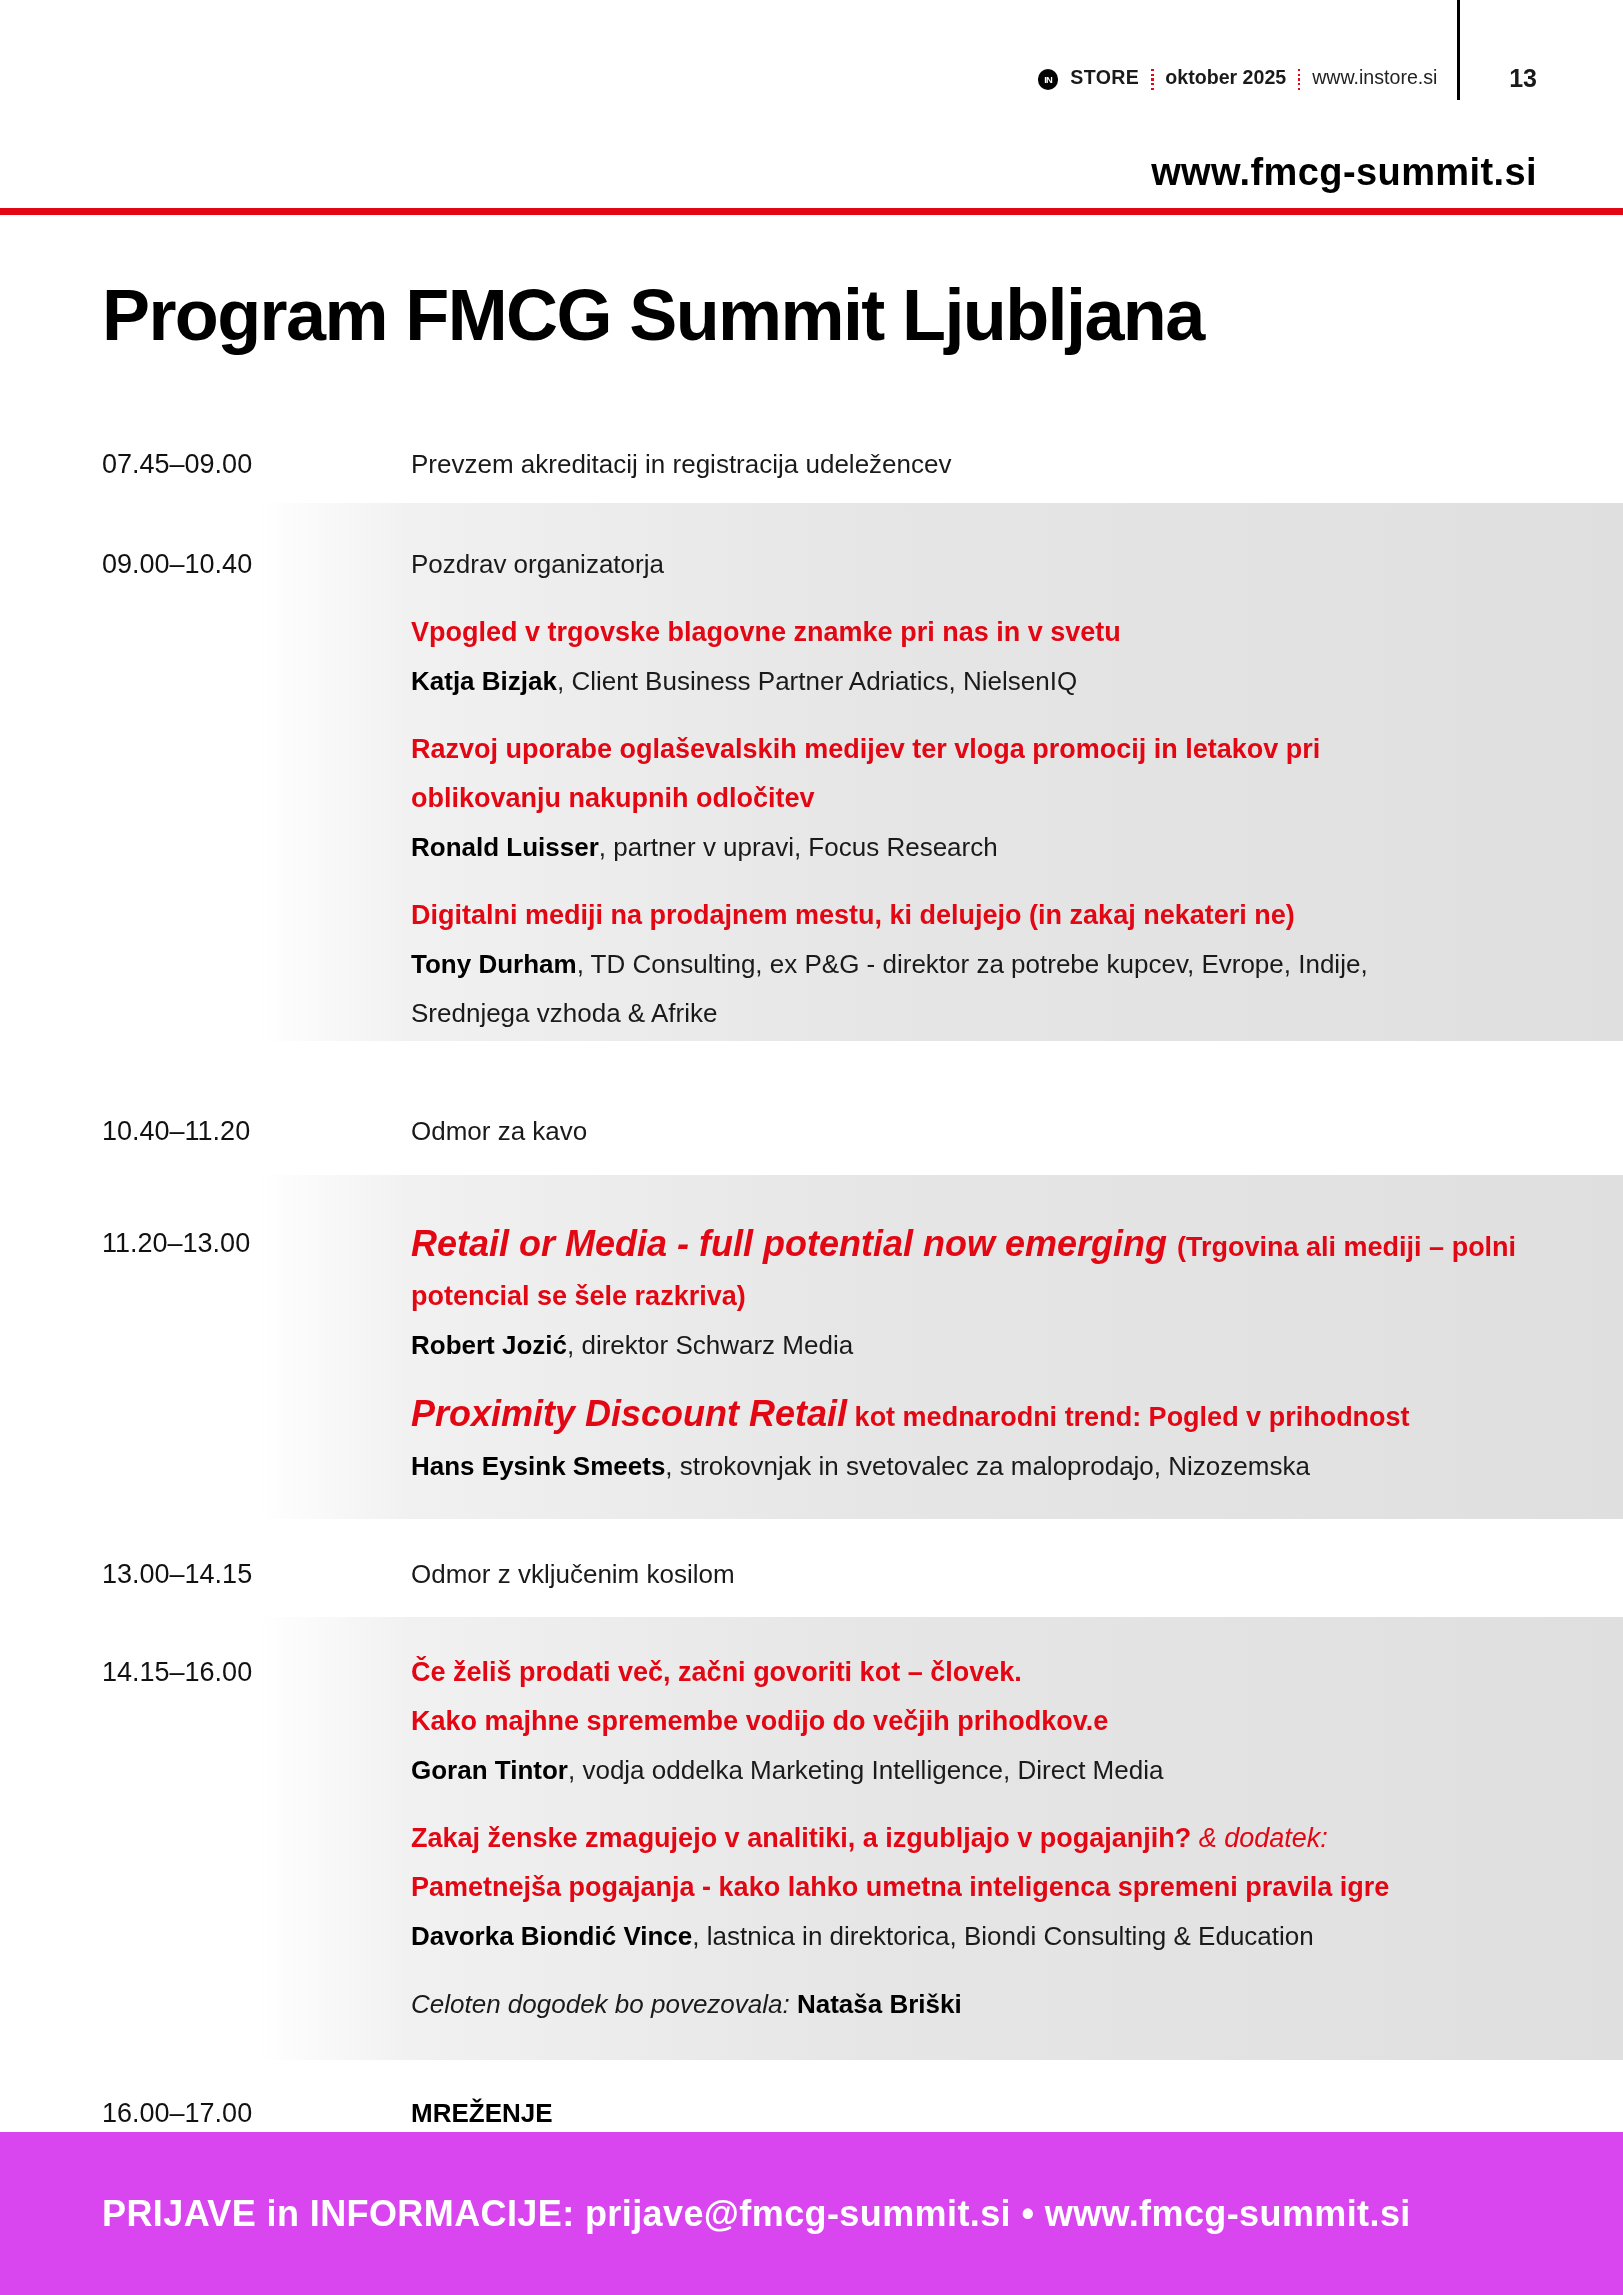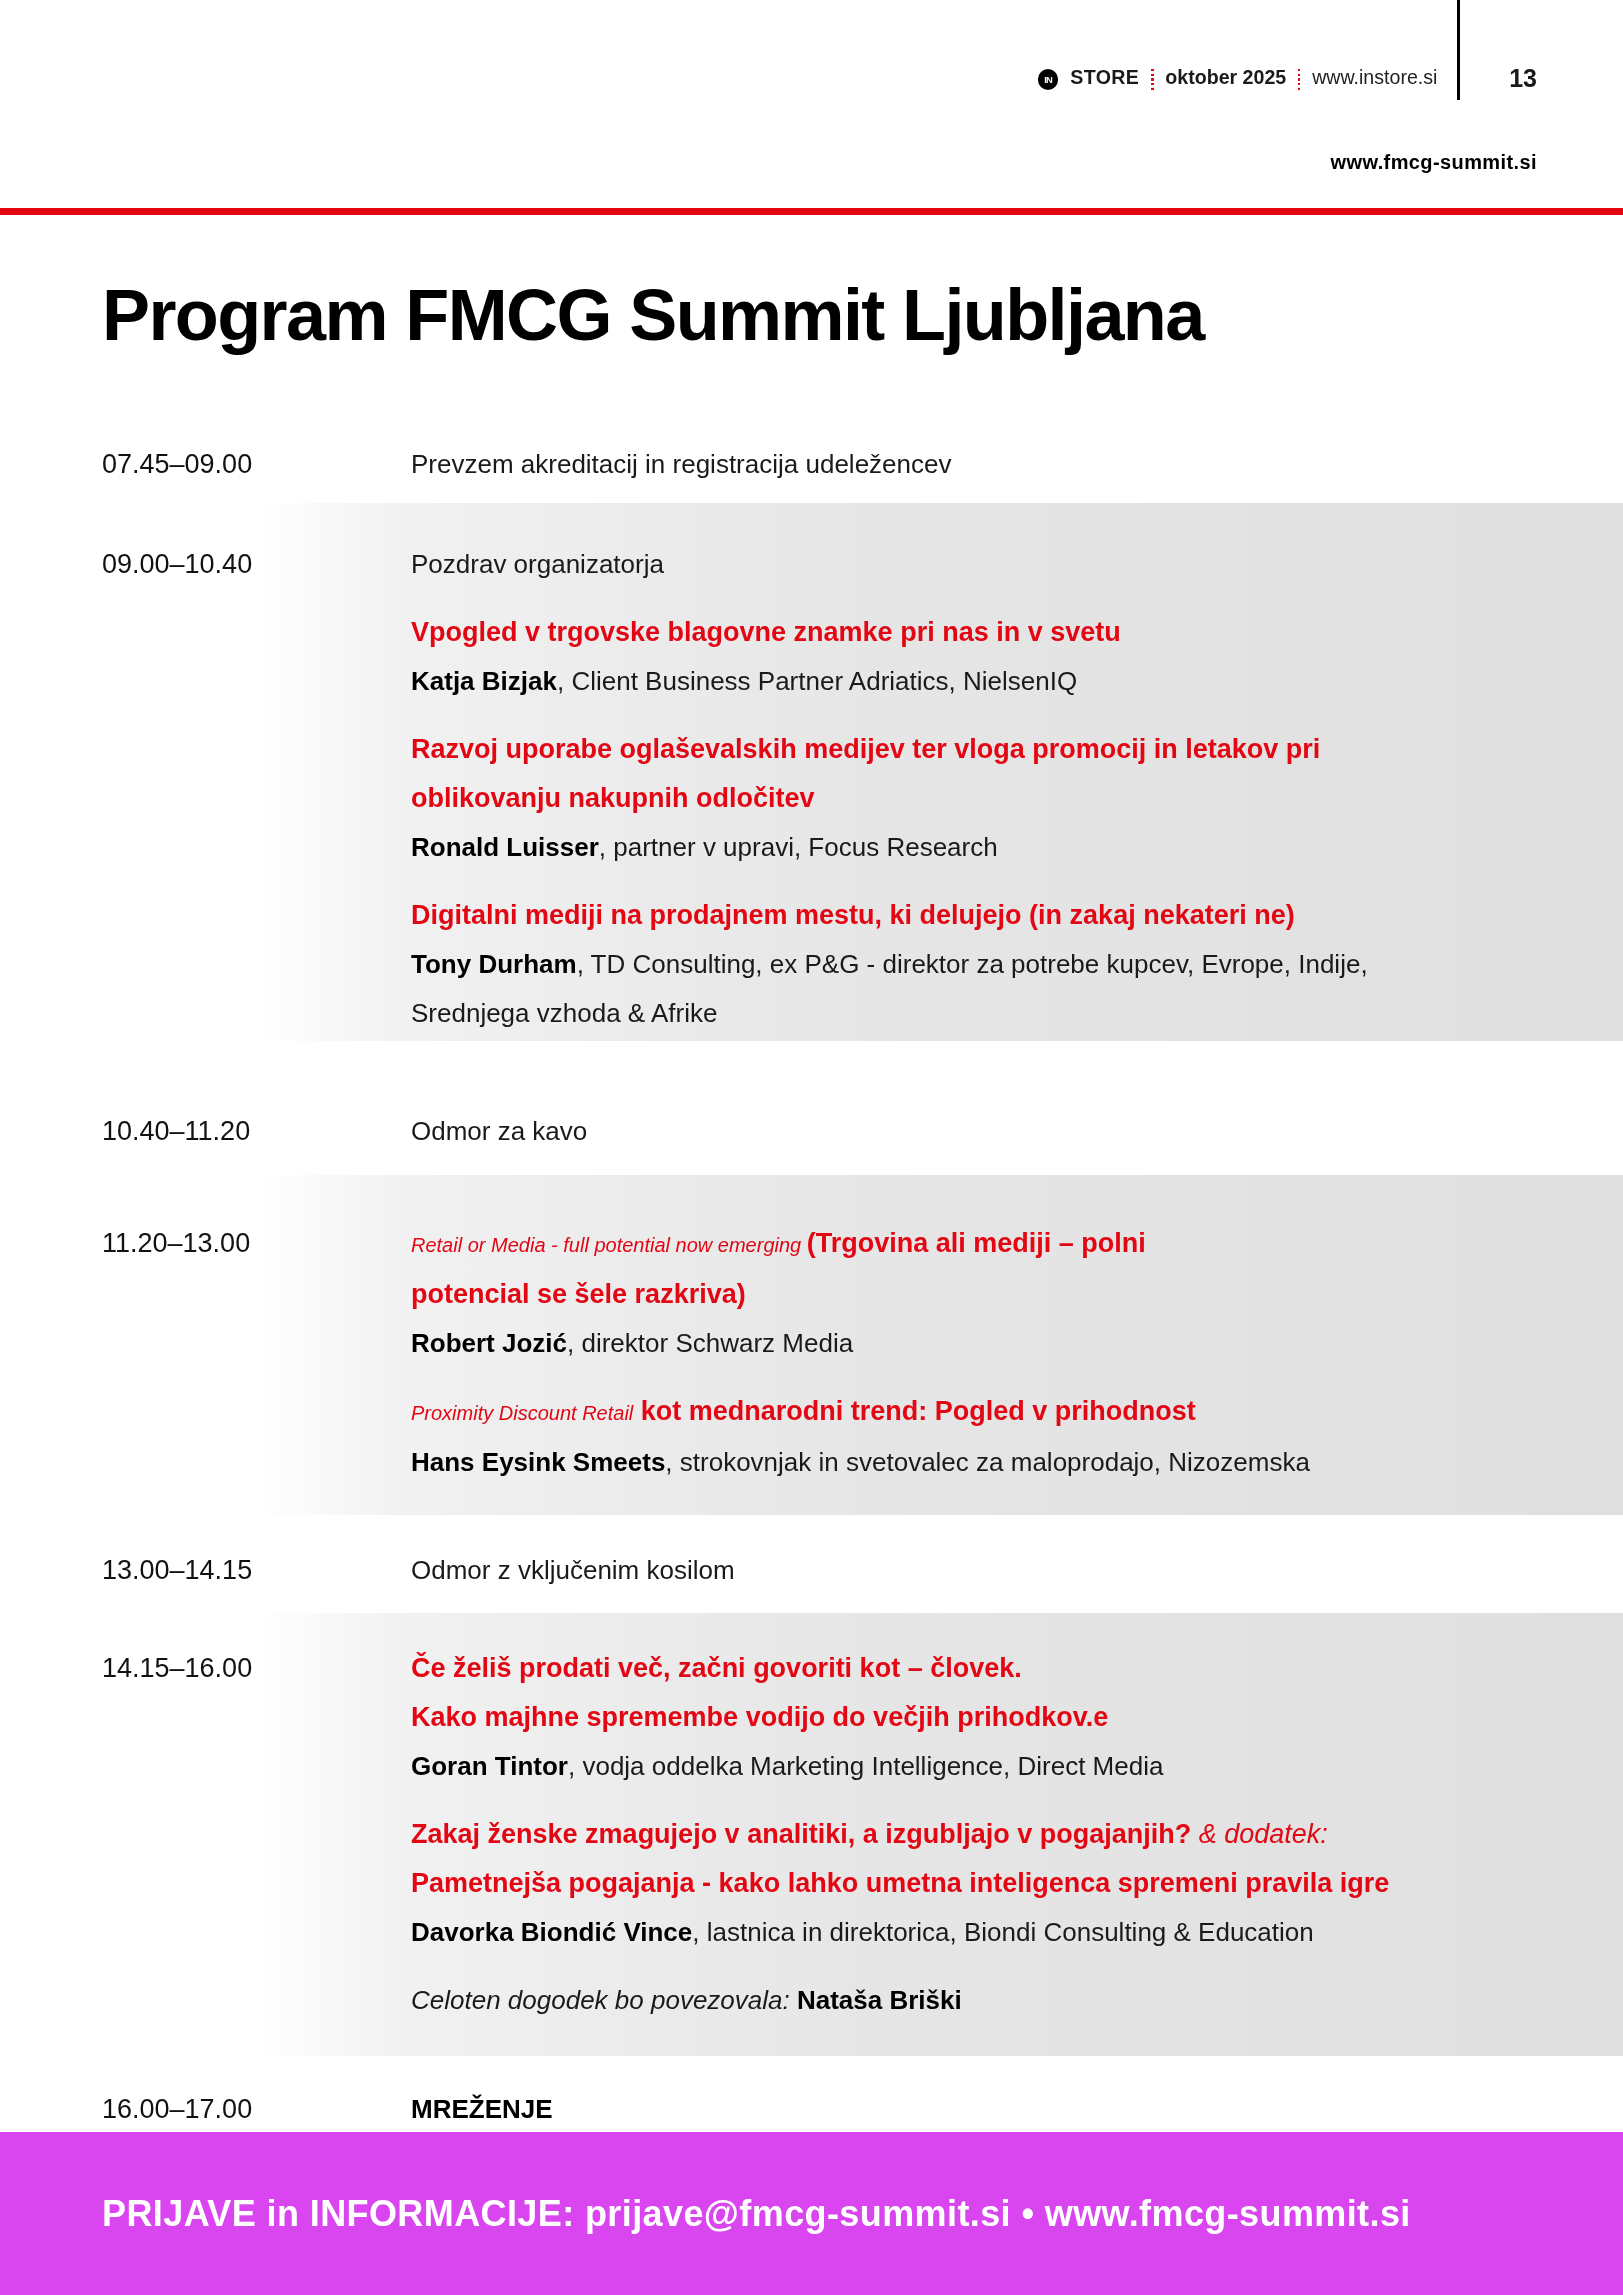"www.fmcg-summit.si" .event-site { font-size: 20px -> 38px }
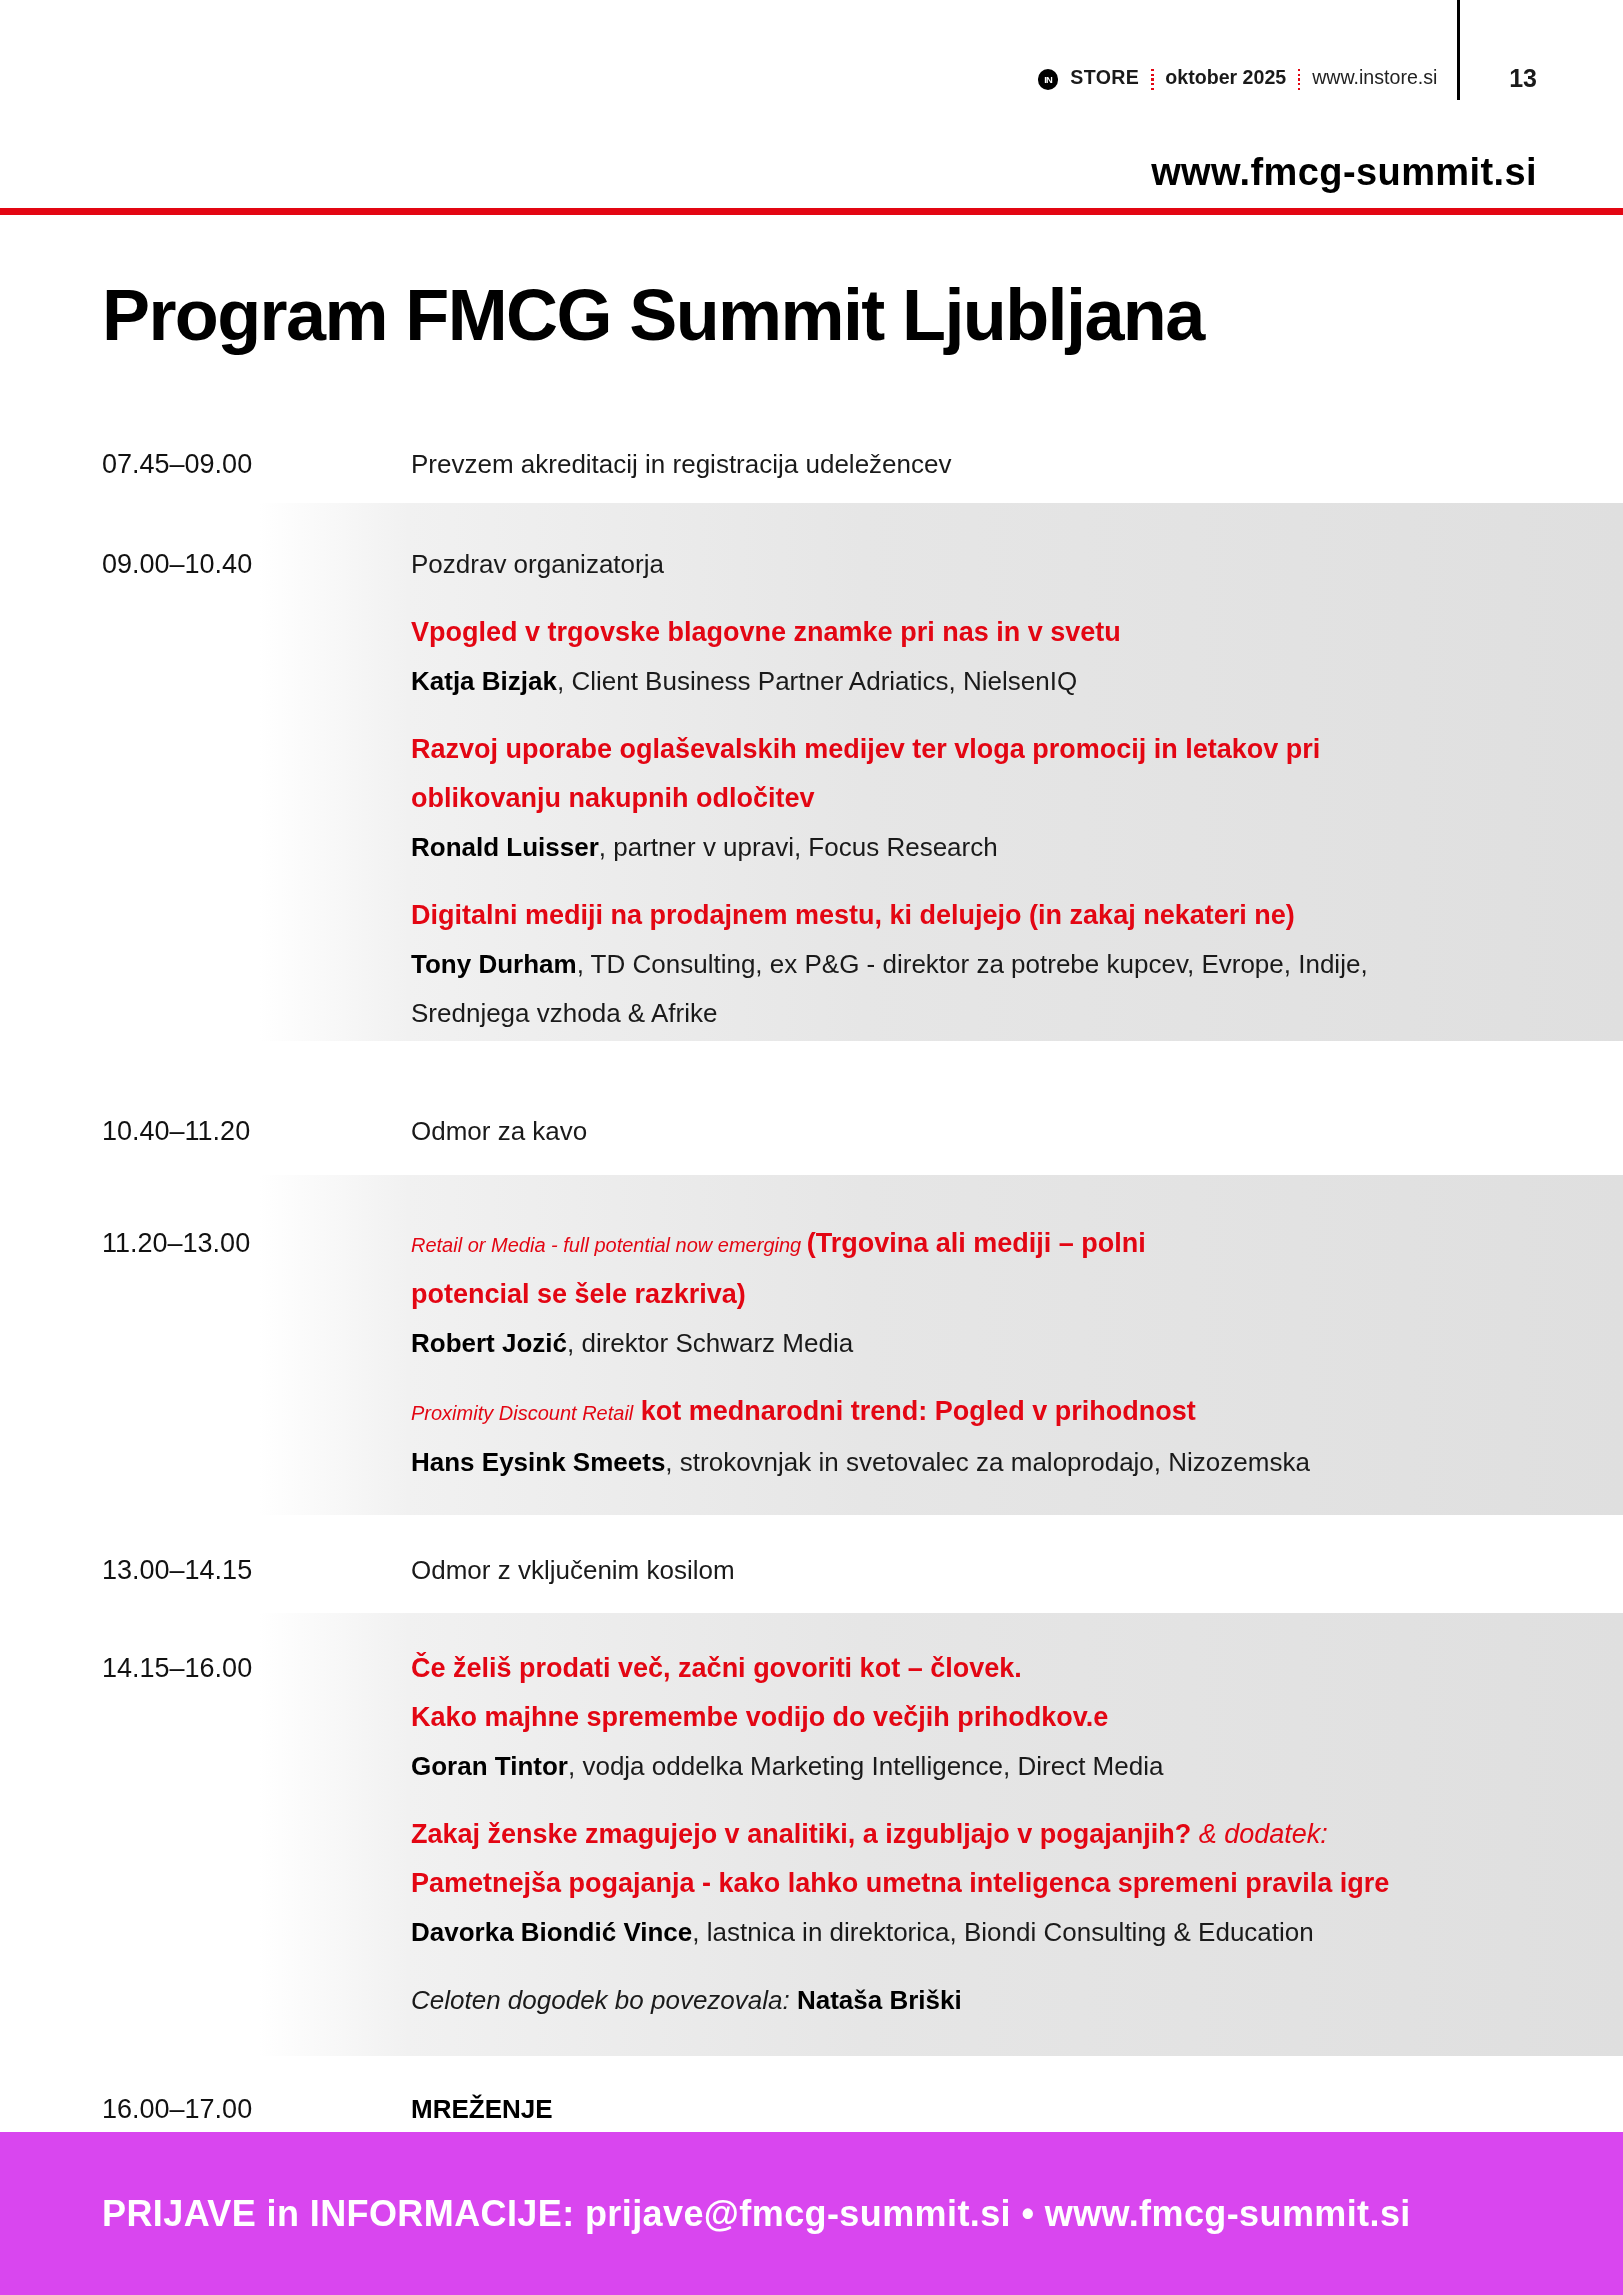"Retail or Media - full" .t-redi { font-size: 20px -> 36px; font-weight: 400 -> 700 }
